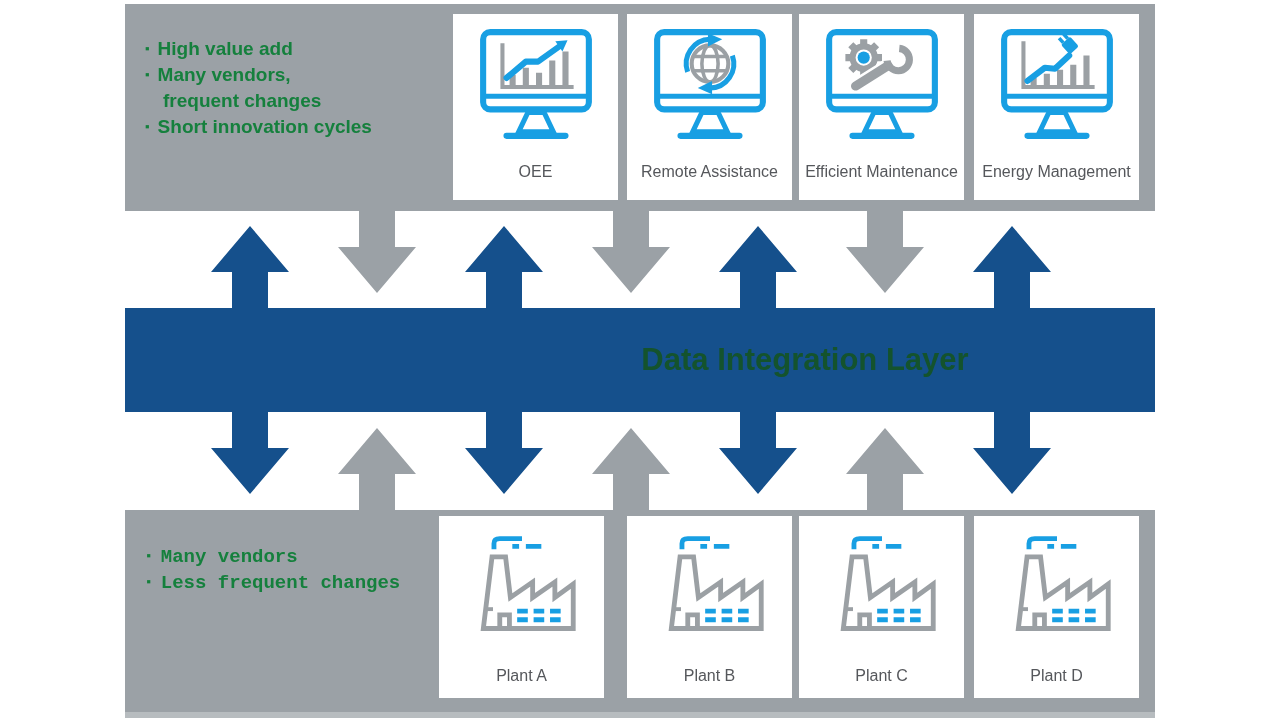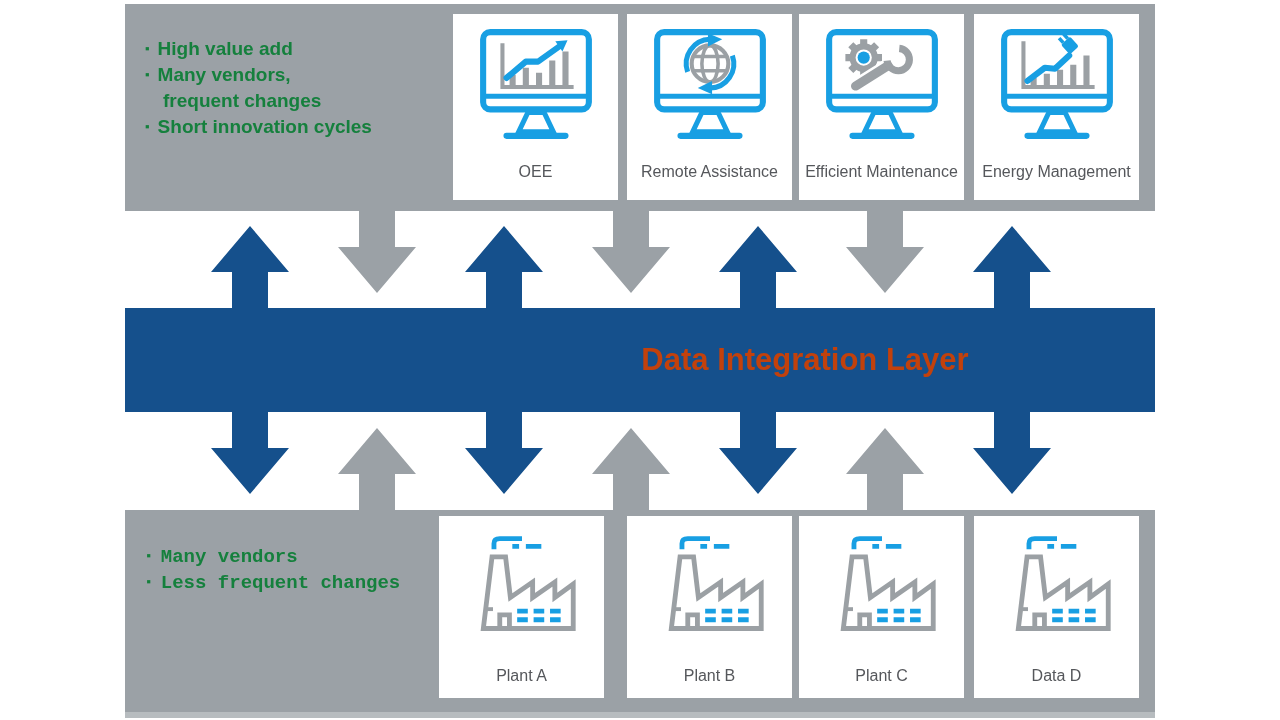"Data Integration Layer" .layer-title { color: #c2410c -> #14532d }
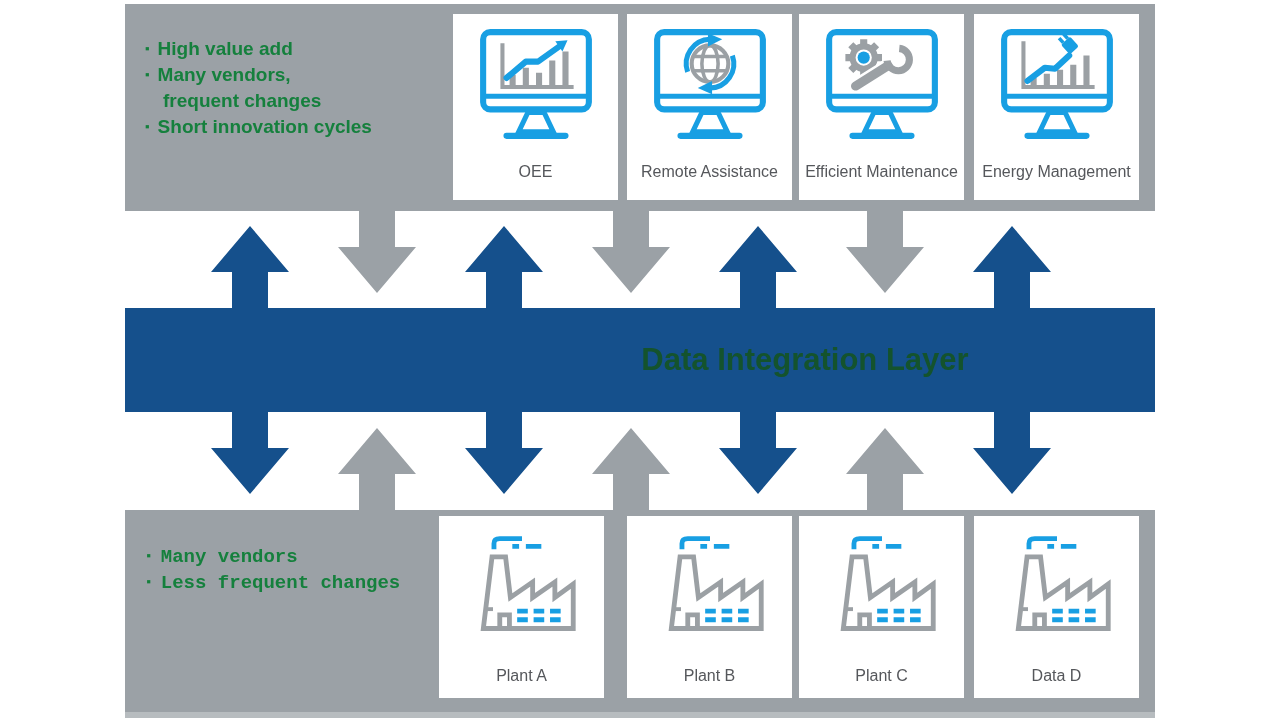"Data D" div.card-label { text: Data -> Plant }
